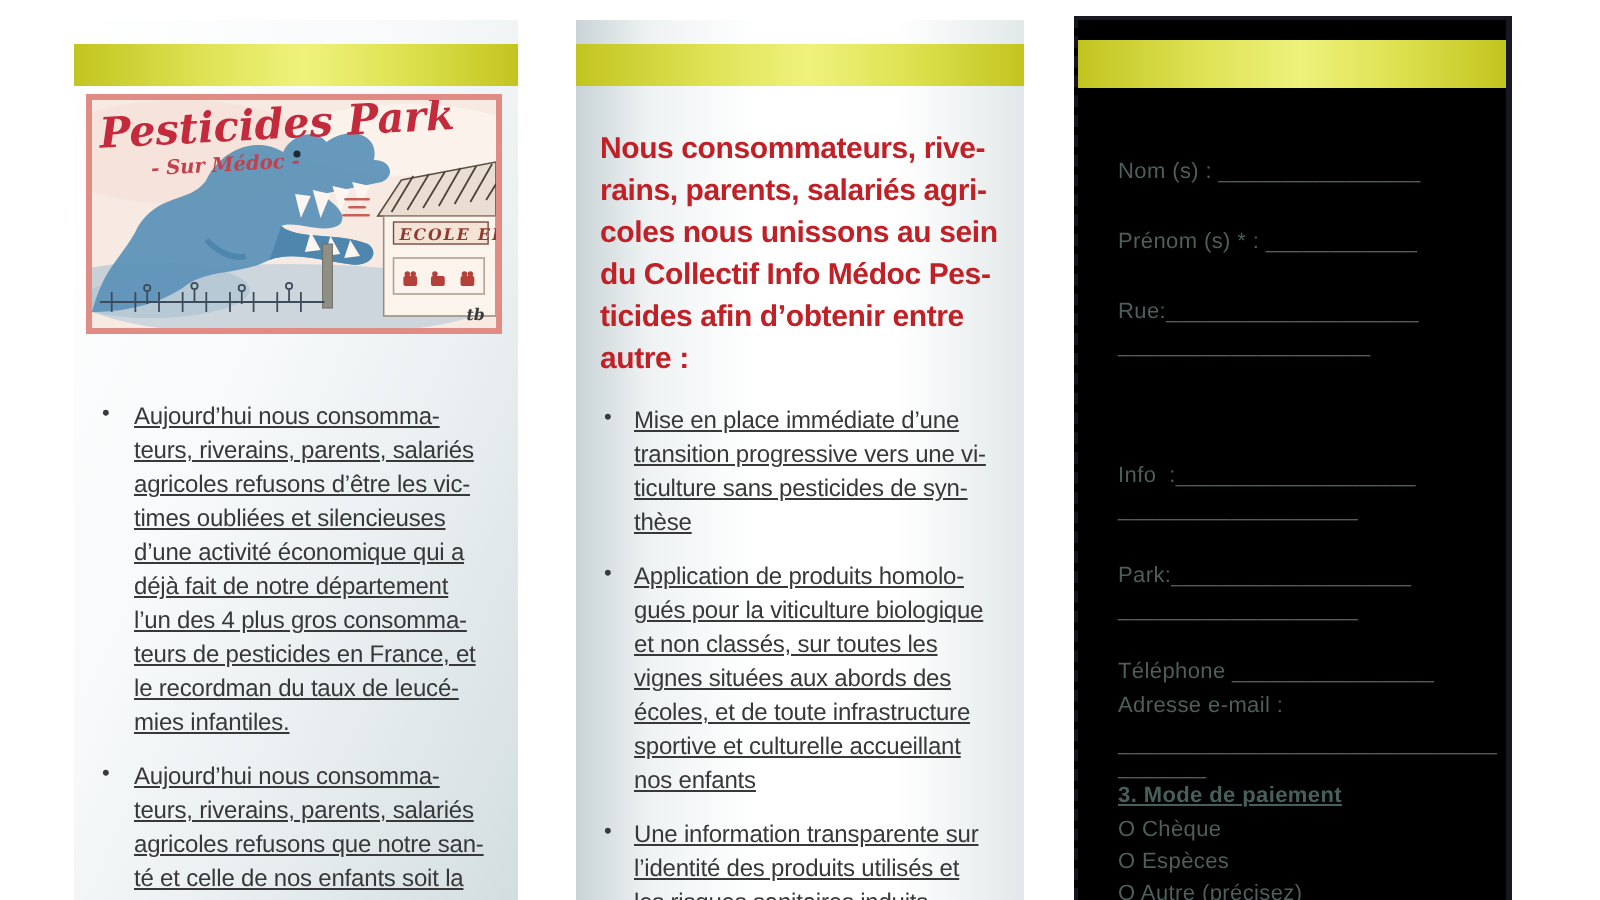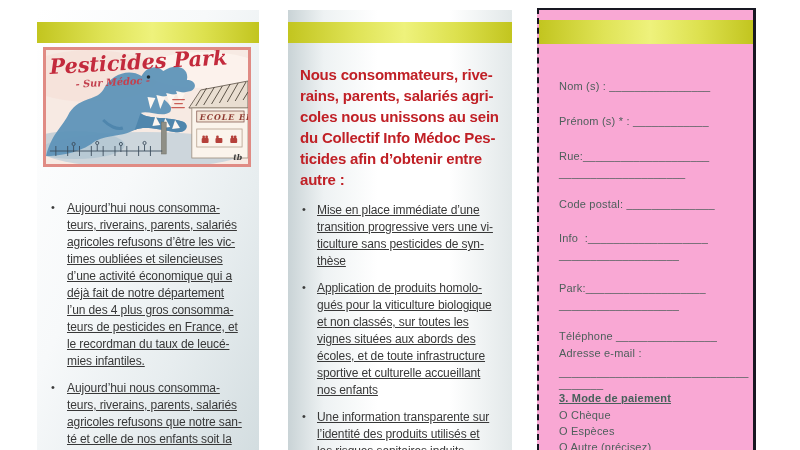"Nom (s) : ________________" #panel-right { background: #f9a8d4 -> #000000 }
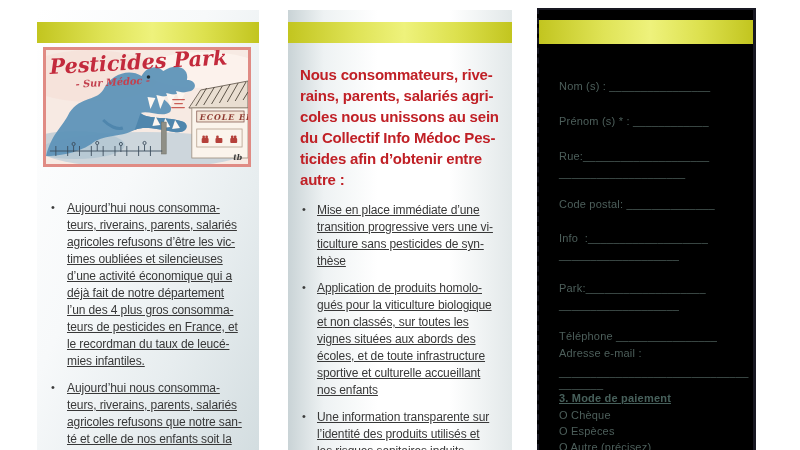"Code postal: ______________" div.frow { html: <div>Code postal: ______________</div> -> none }
